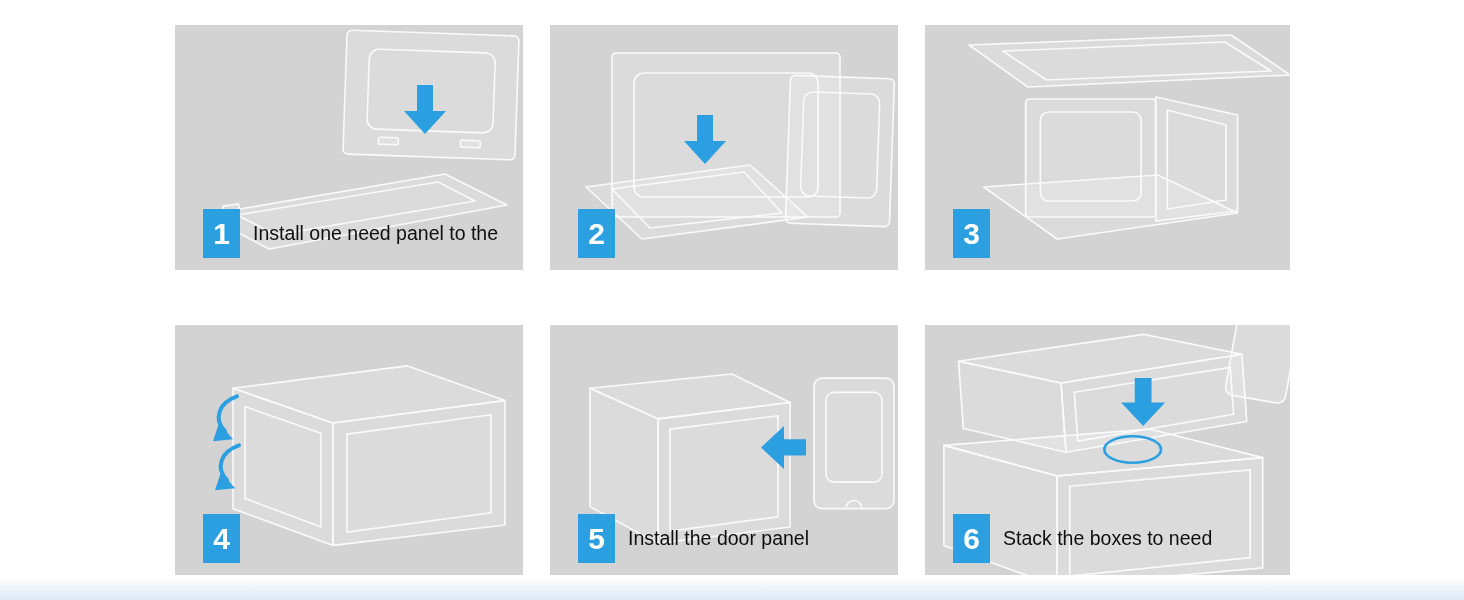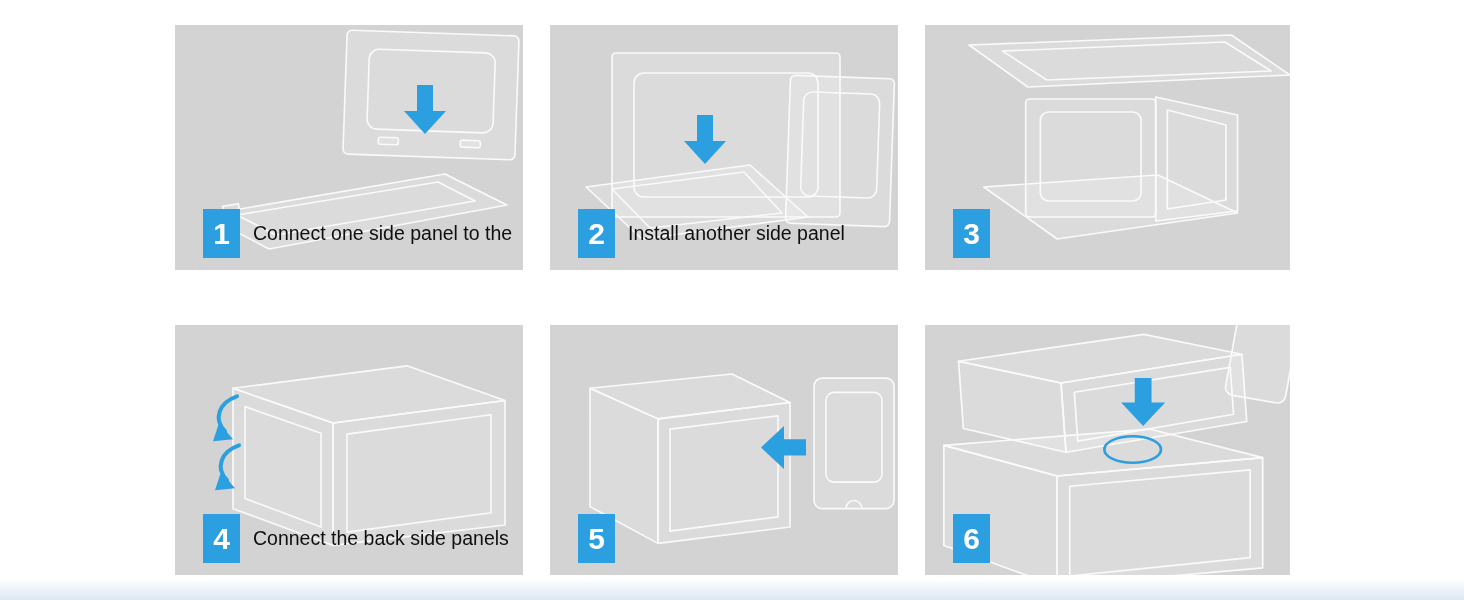"Connect one side panel to" span { text: Connect one side -> Install one need }
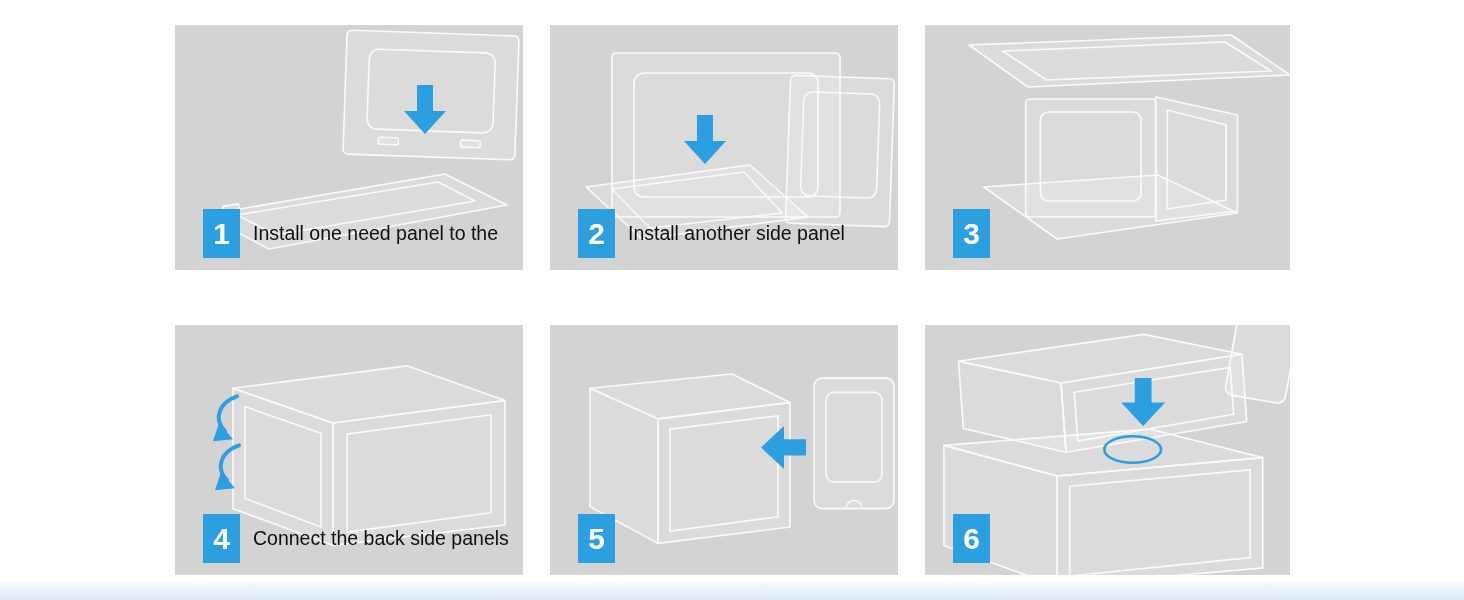"Install another side panel" span.label { html: <span>Install another side panel</span> -> none }
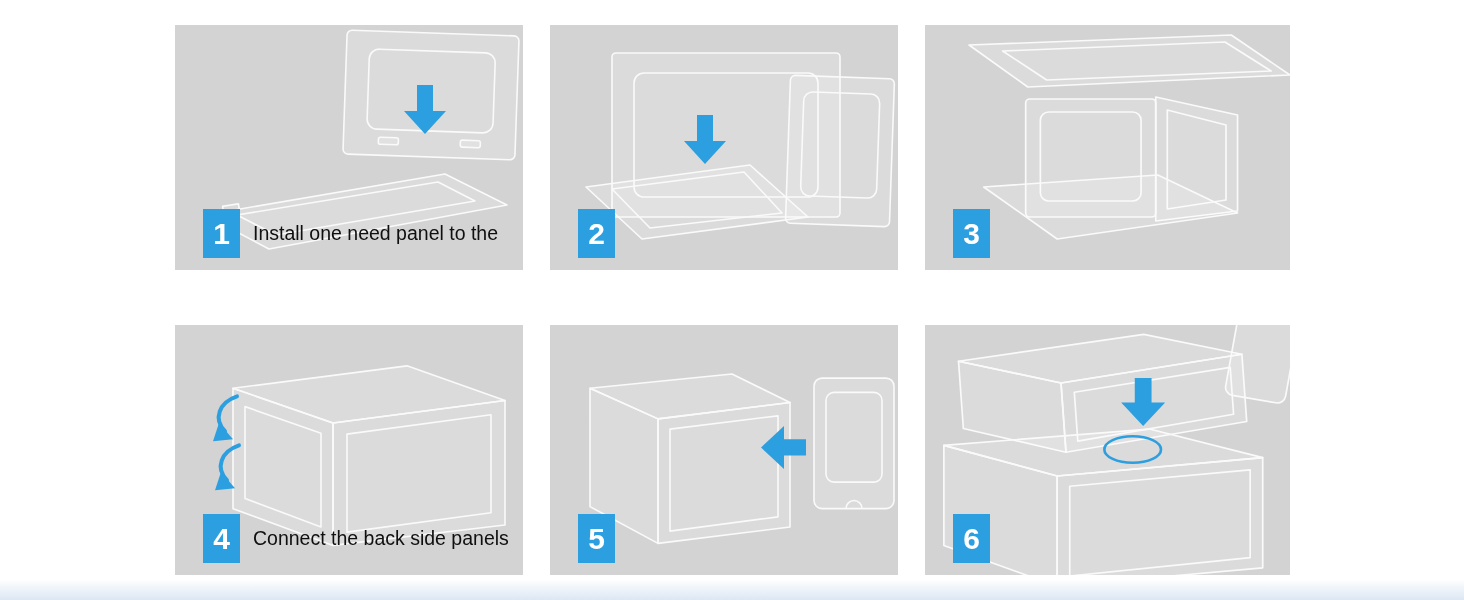"Connect the back side panels" span.label { html: <span>Connect the back side panels</span> -> none }
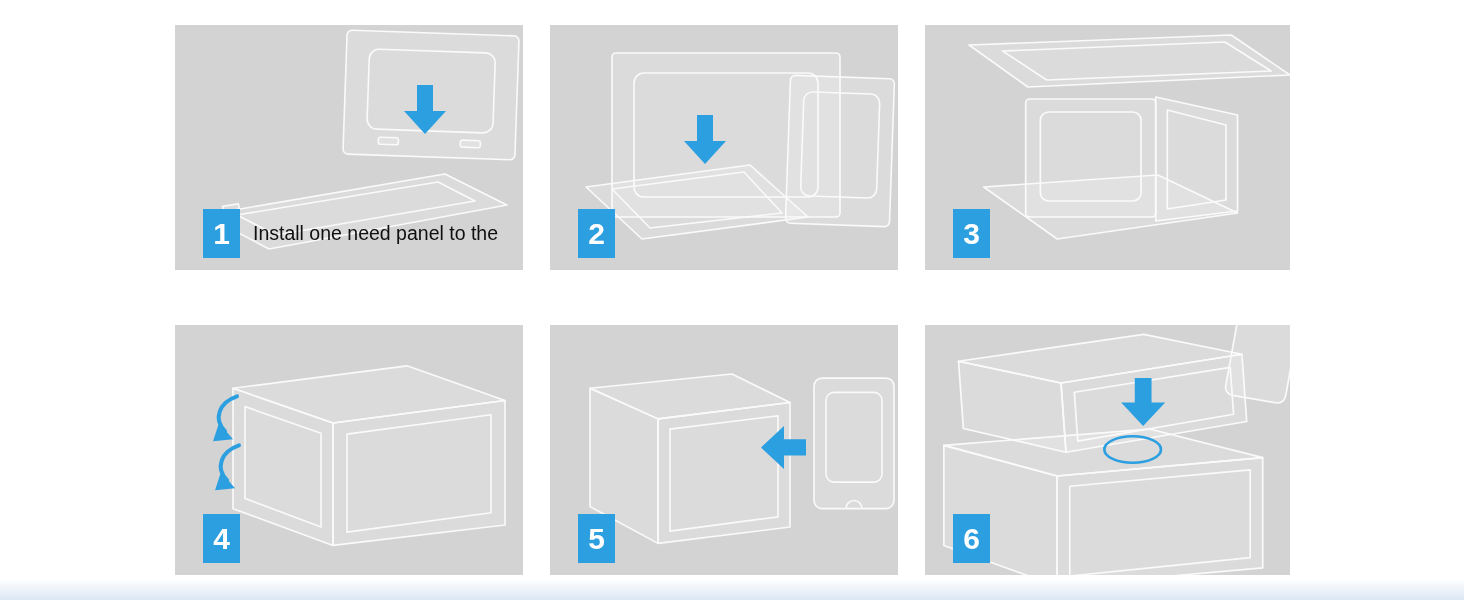"Install the door panel" span.label { html: none -> <span>Install the door panel</span> }
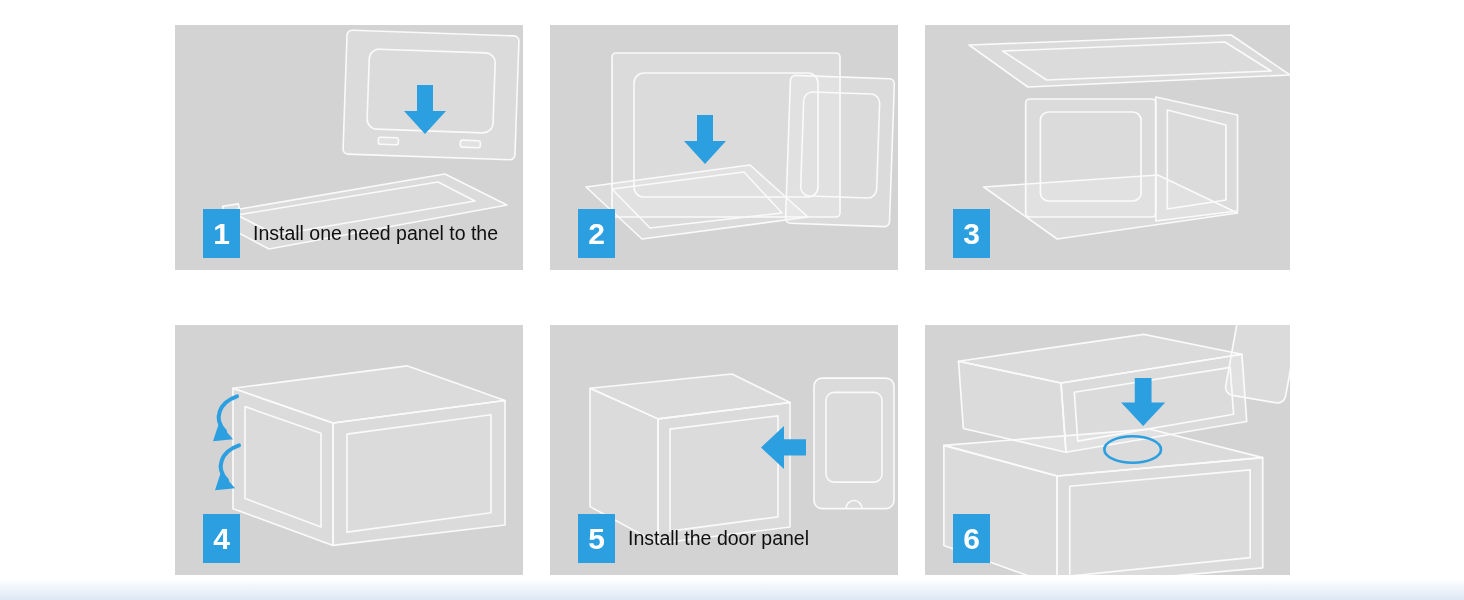"Stack the boxes to need" span.label { html: none -> <span>Stack the boxes to need</span> }
